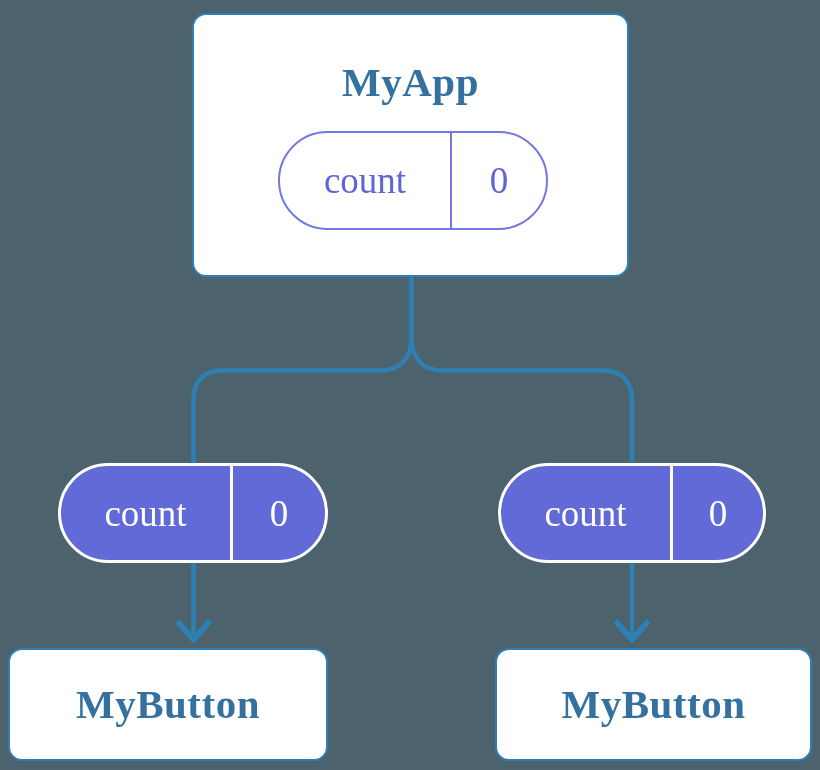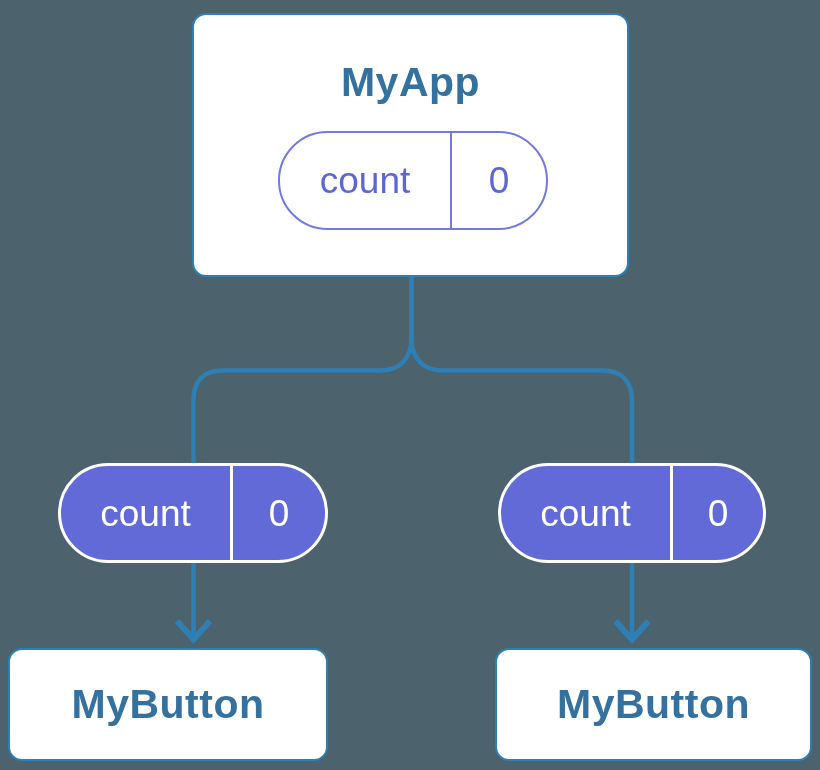"MyApp" .stage { font-family: none -> Liberation Serif, serif }
